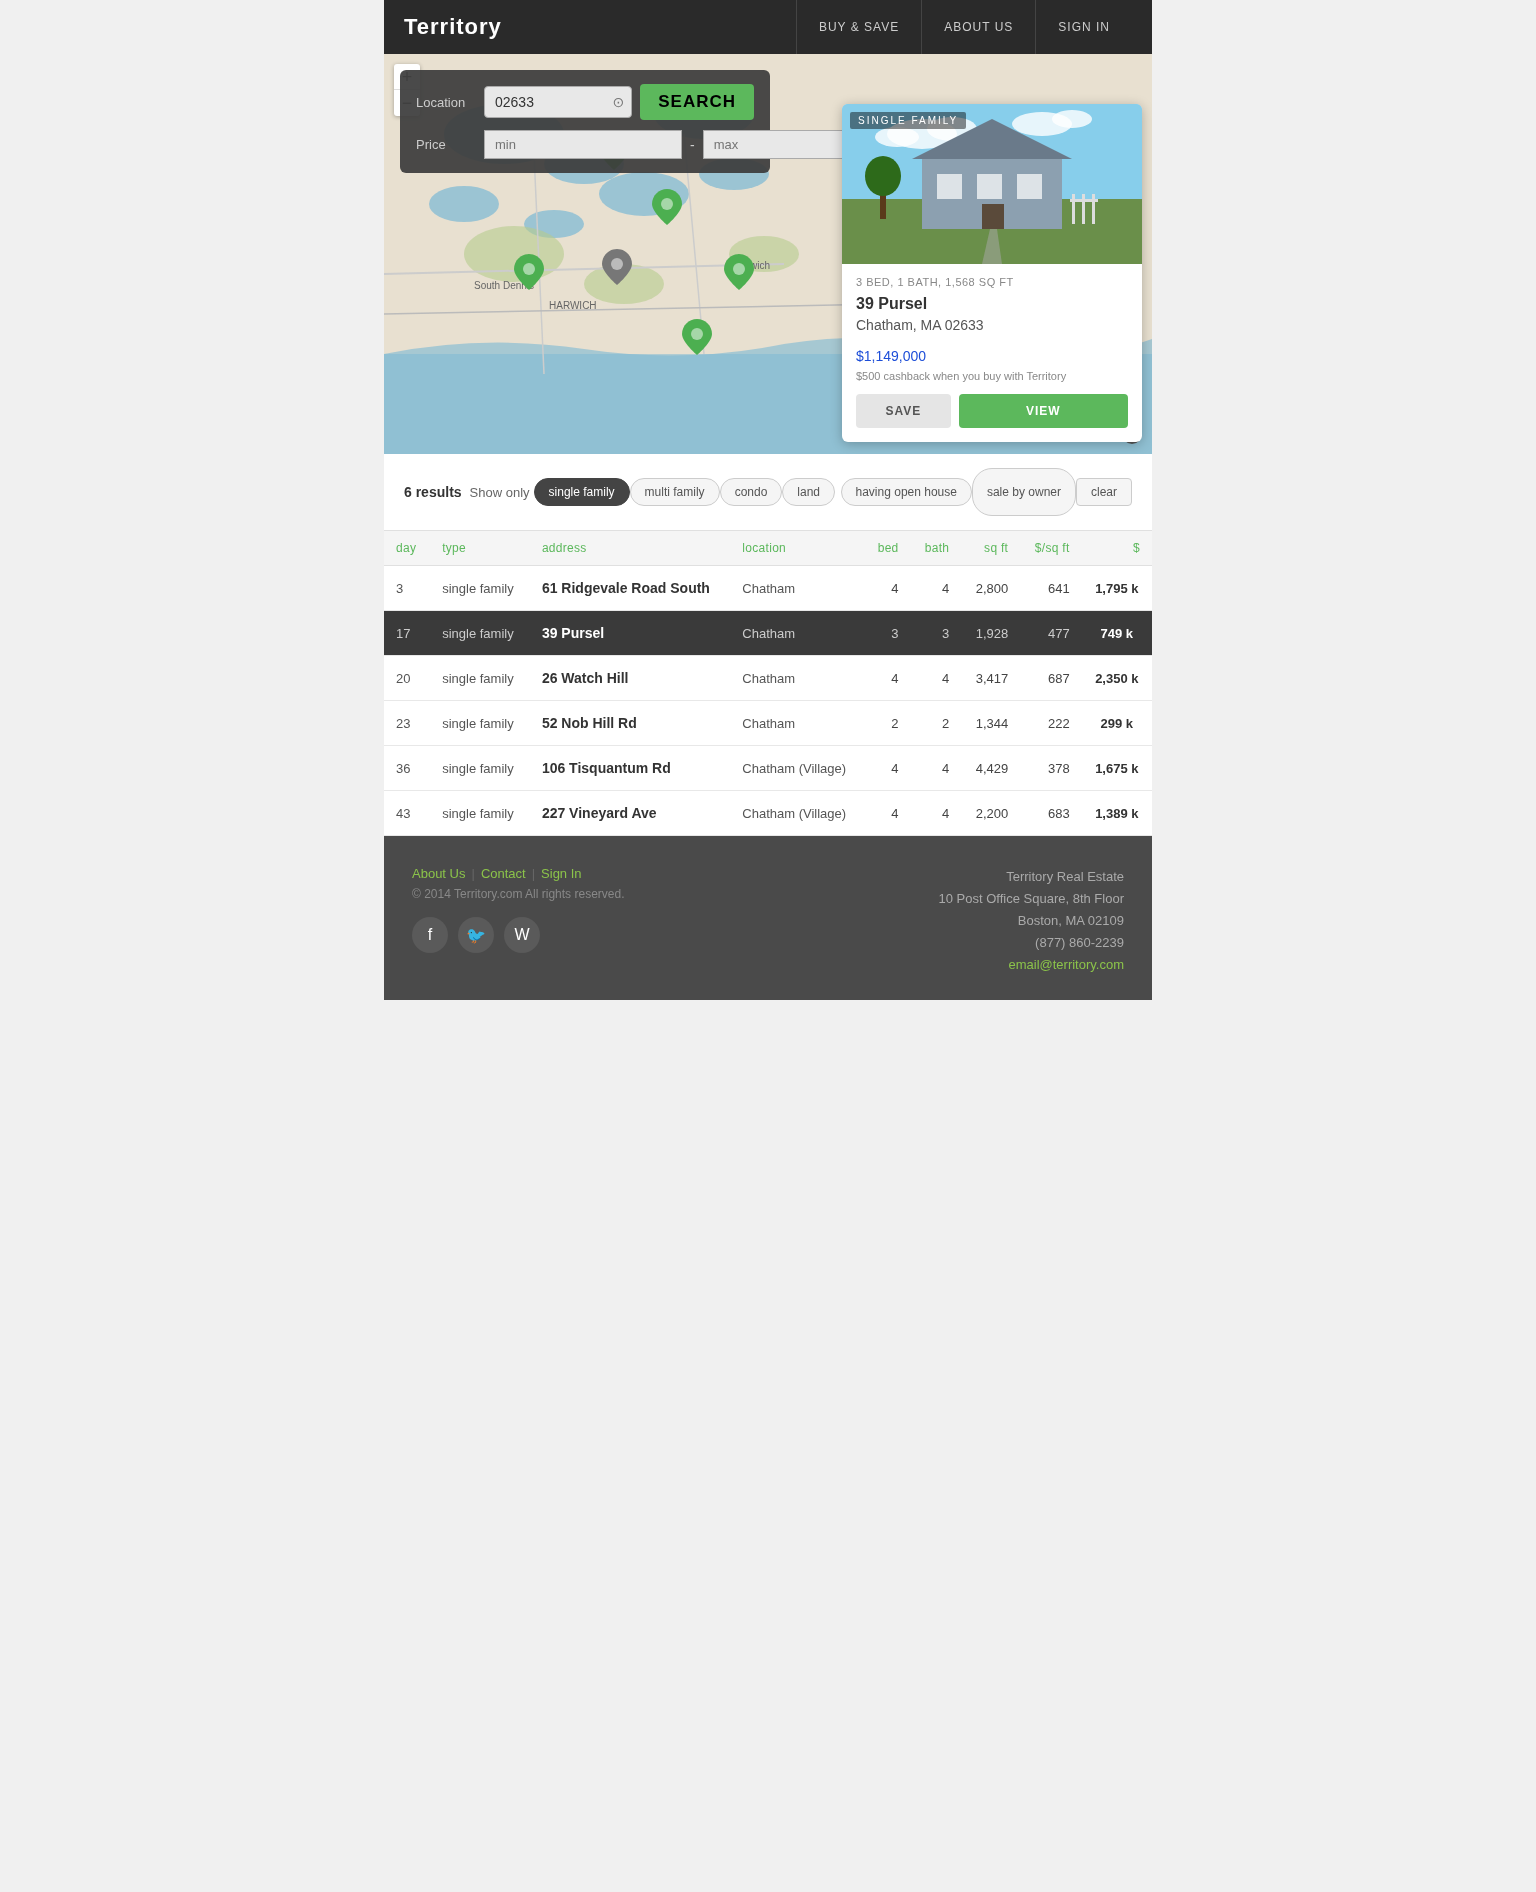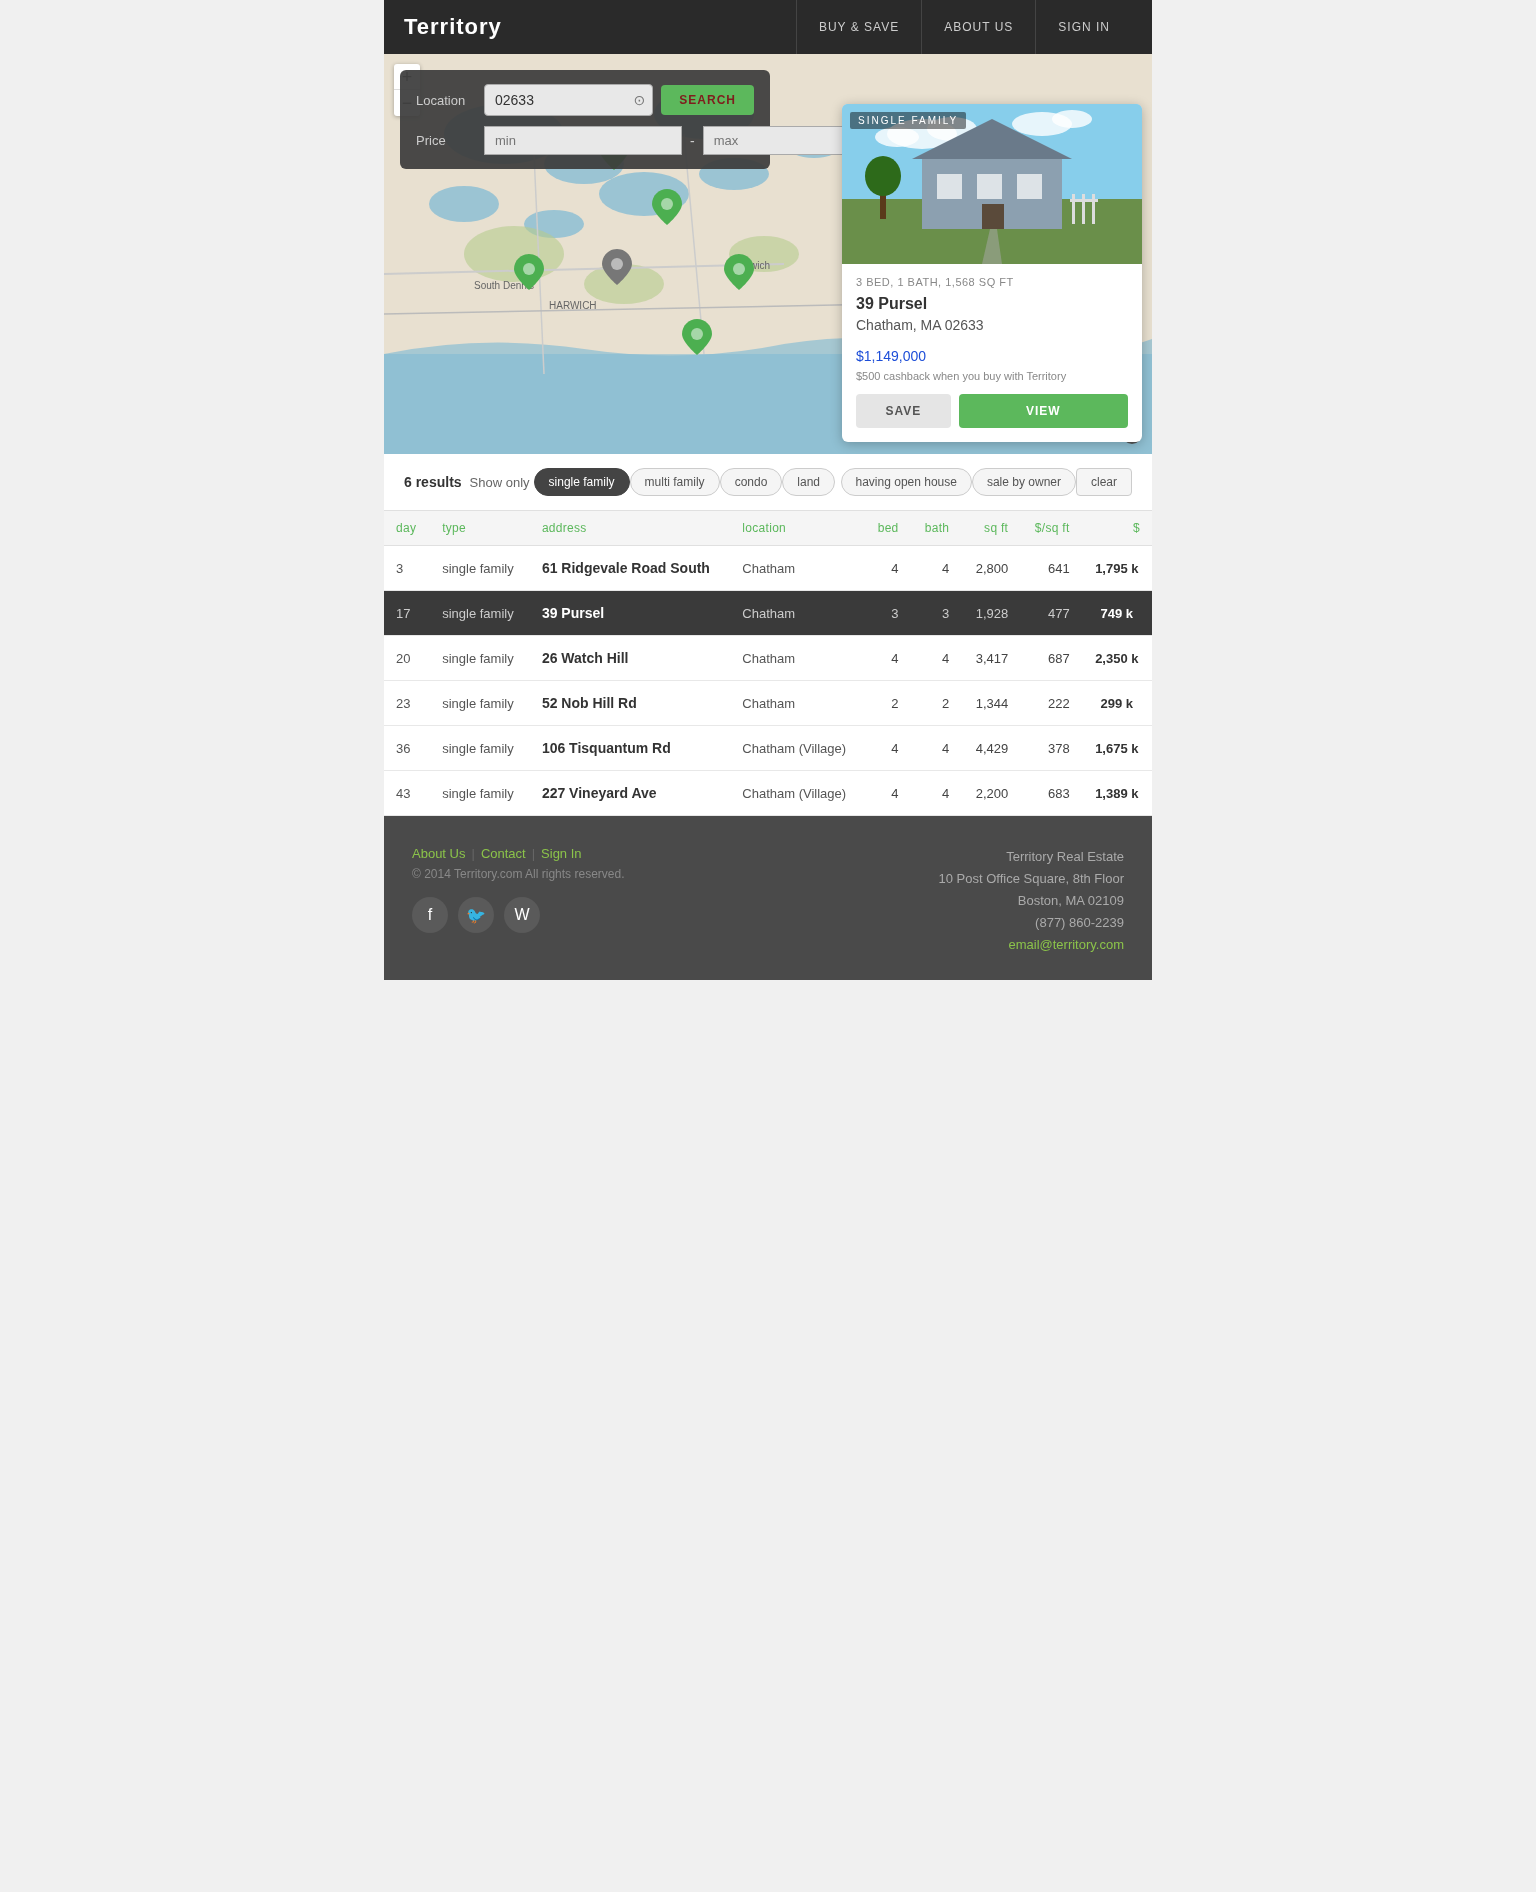"SEARCH" .search-btn { color: #7f1d1d -> #000000; font-size: 12px -> 17px }
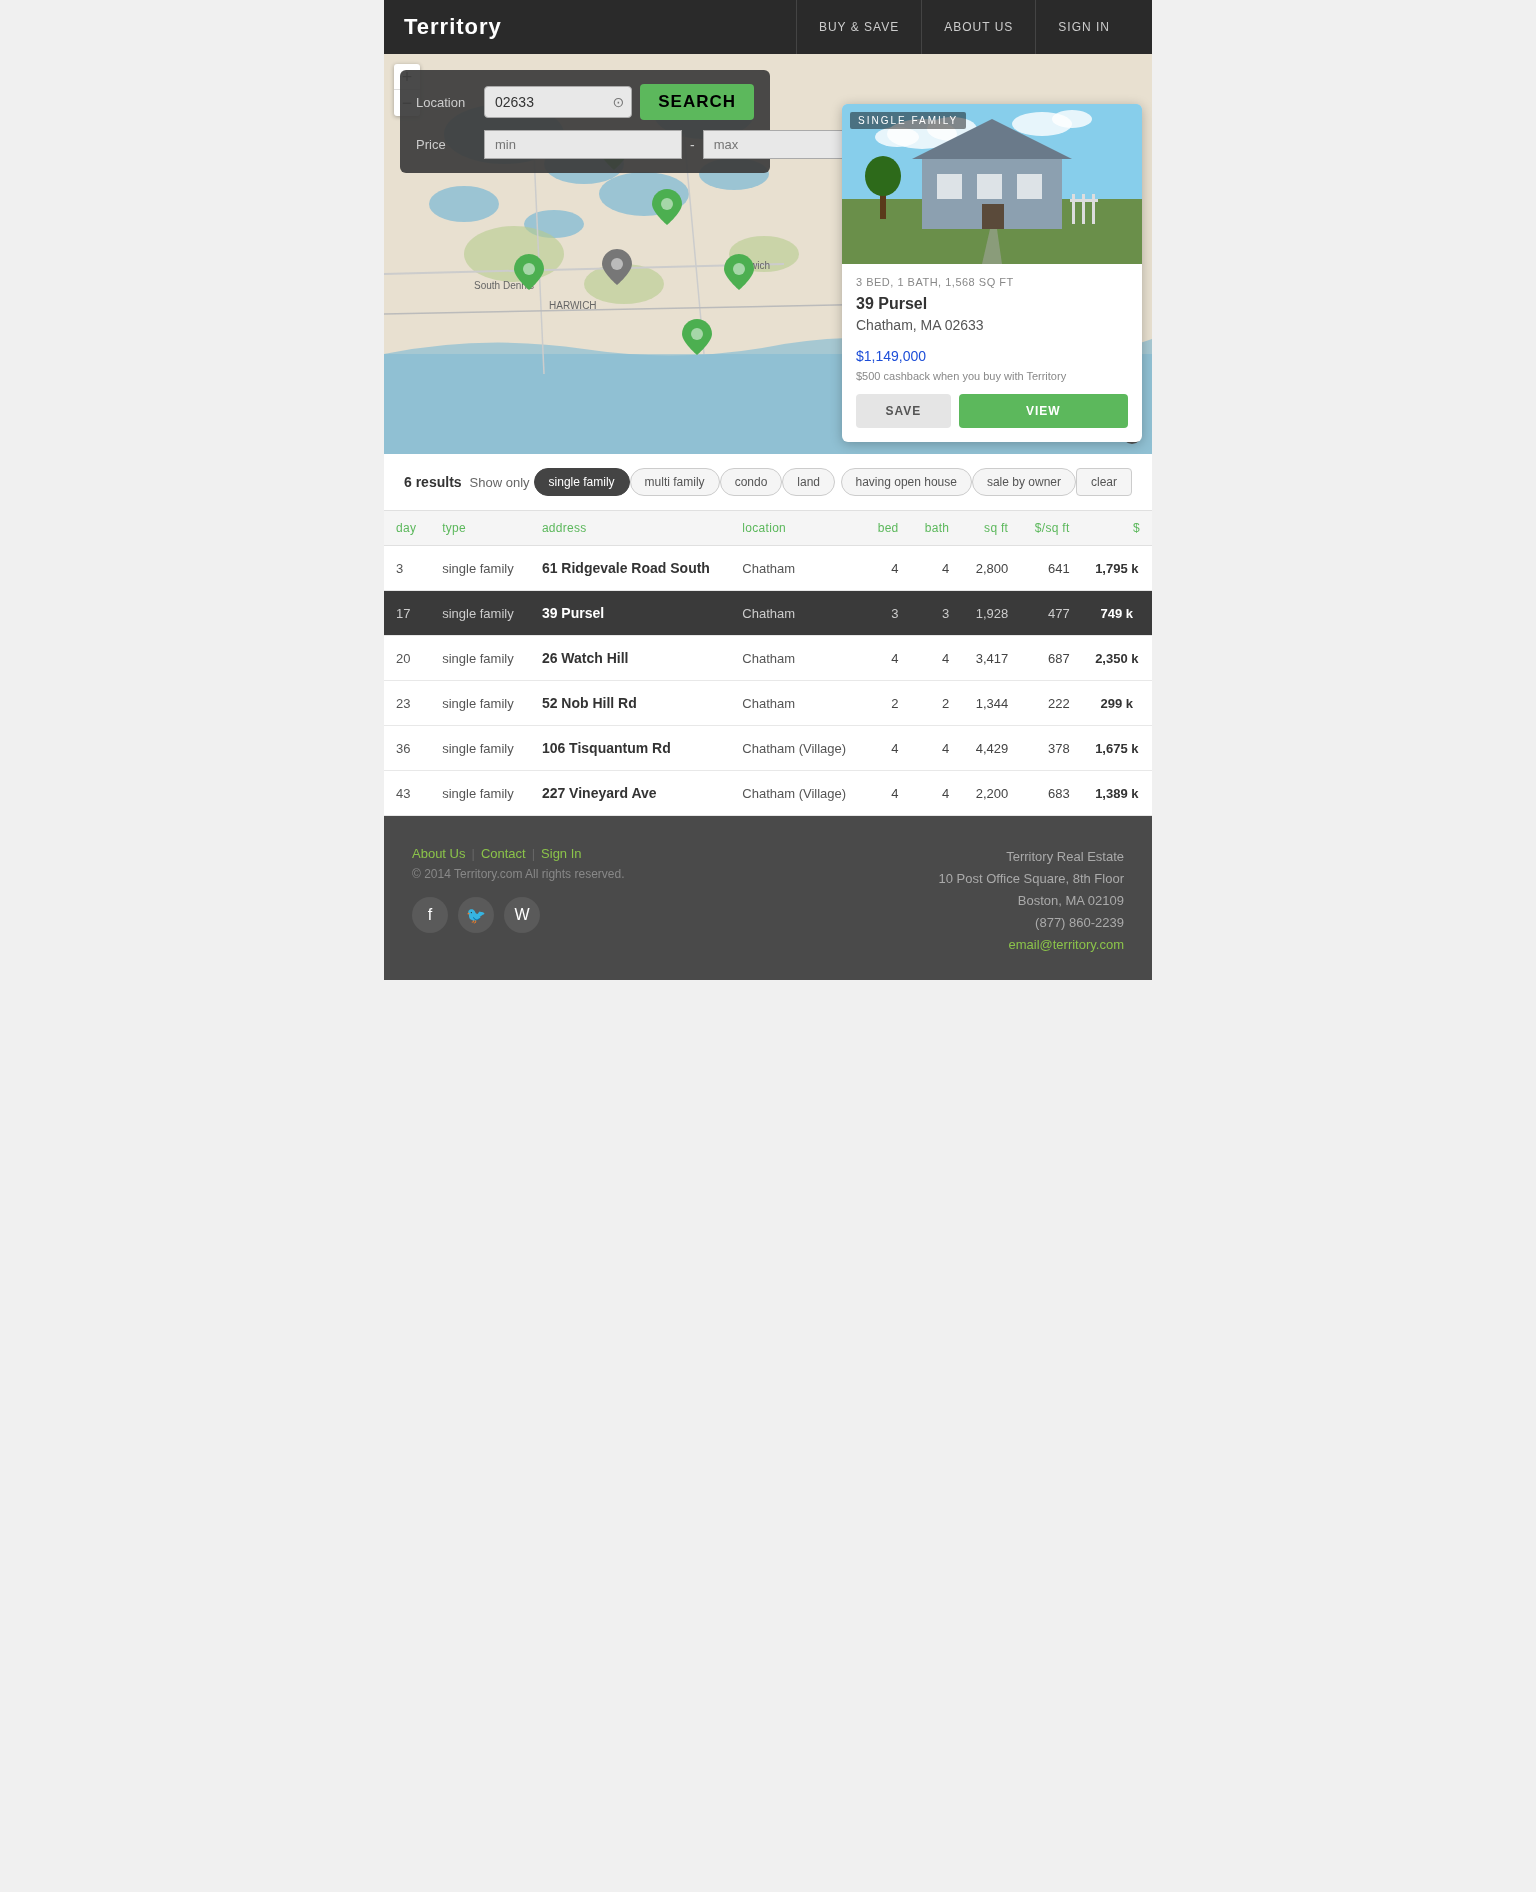"sale by owner" .filter-btn-sale { padding: 6px 14px -> 16px 14px }
